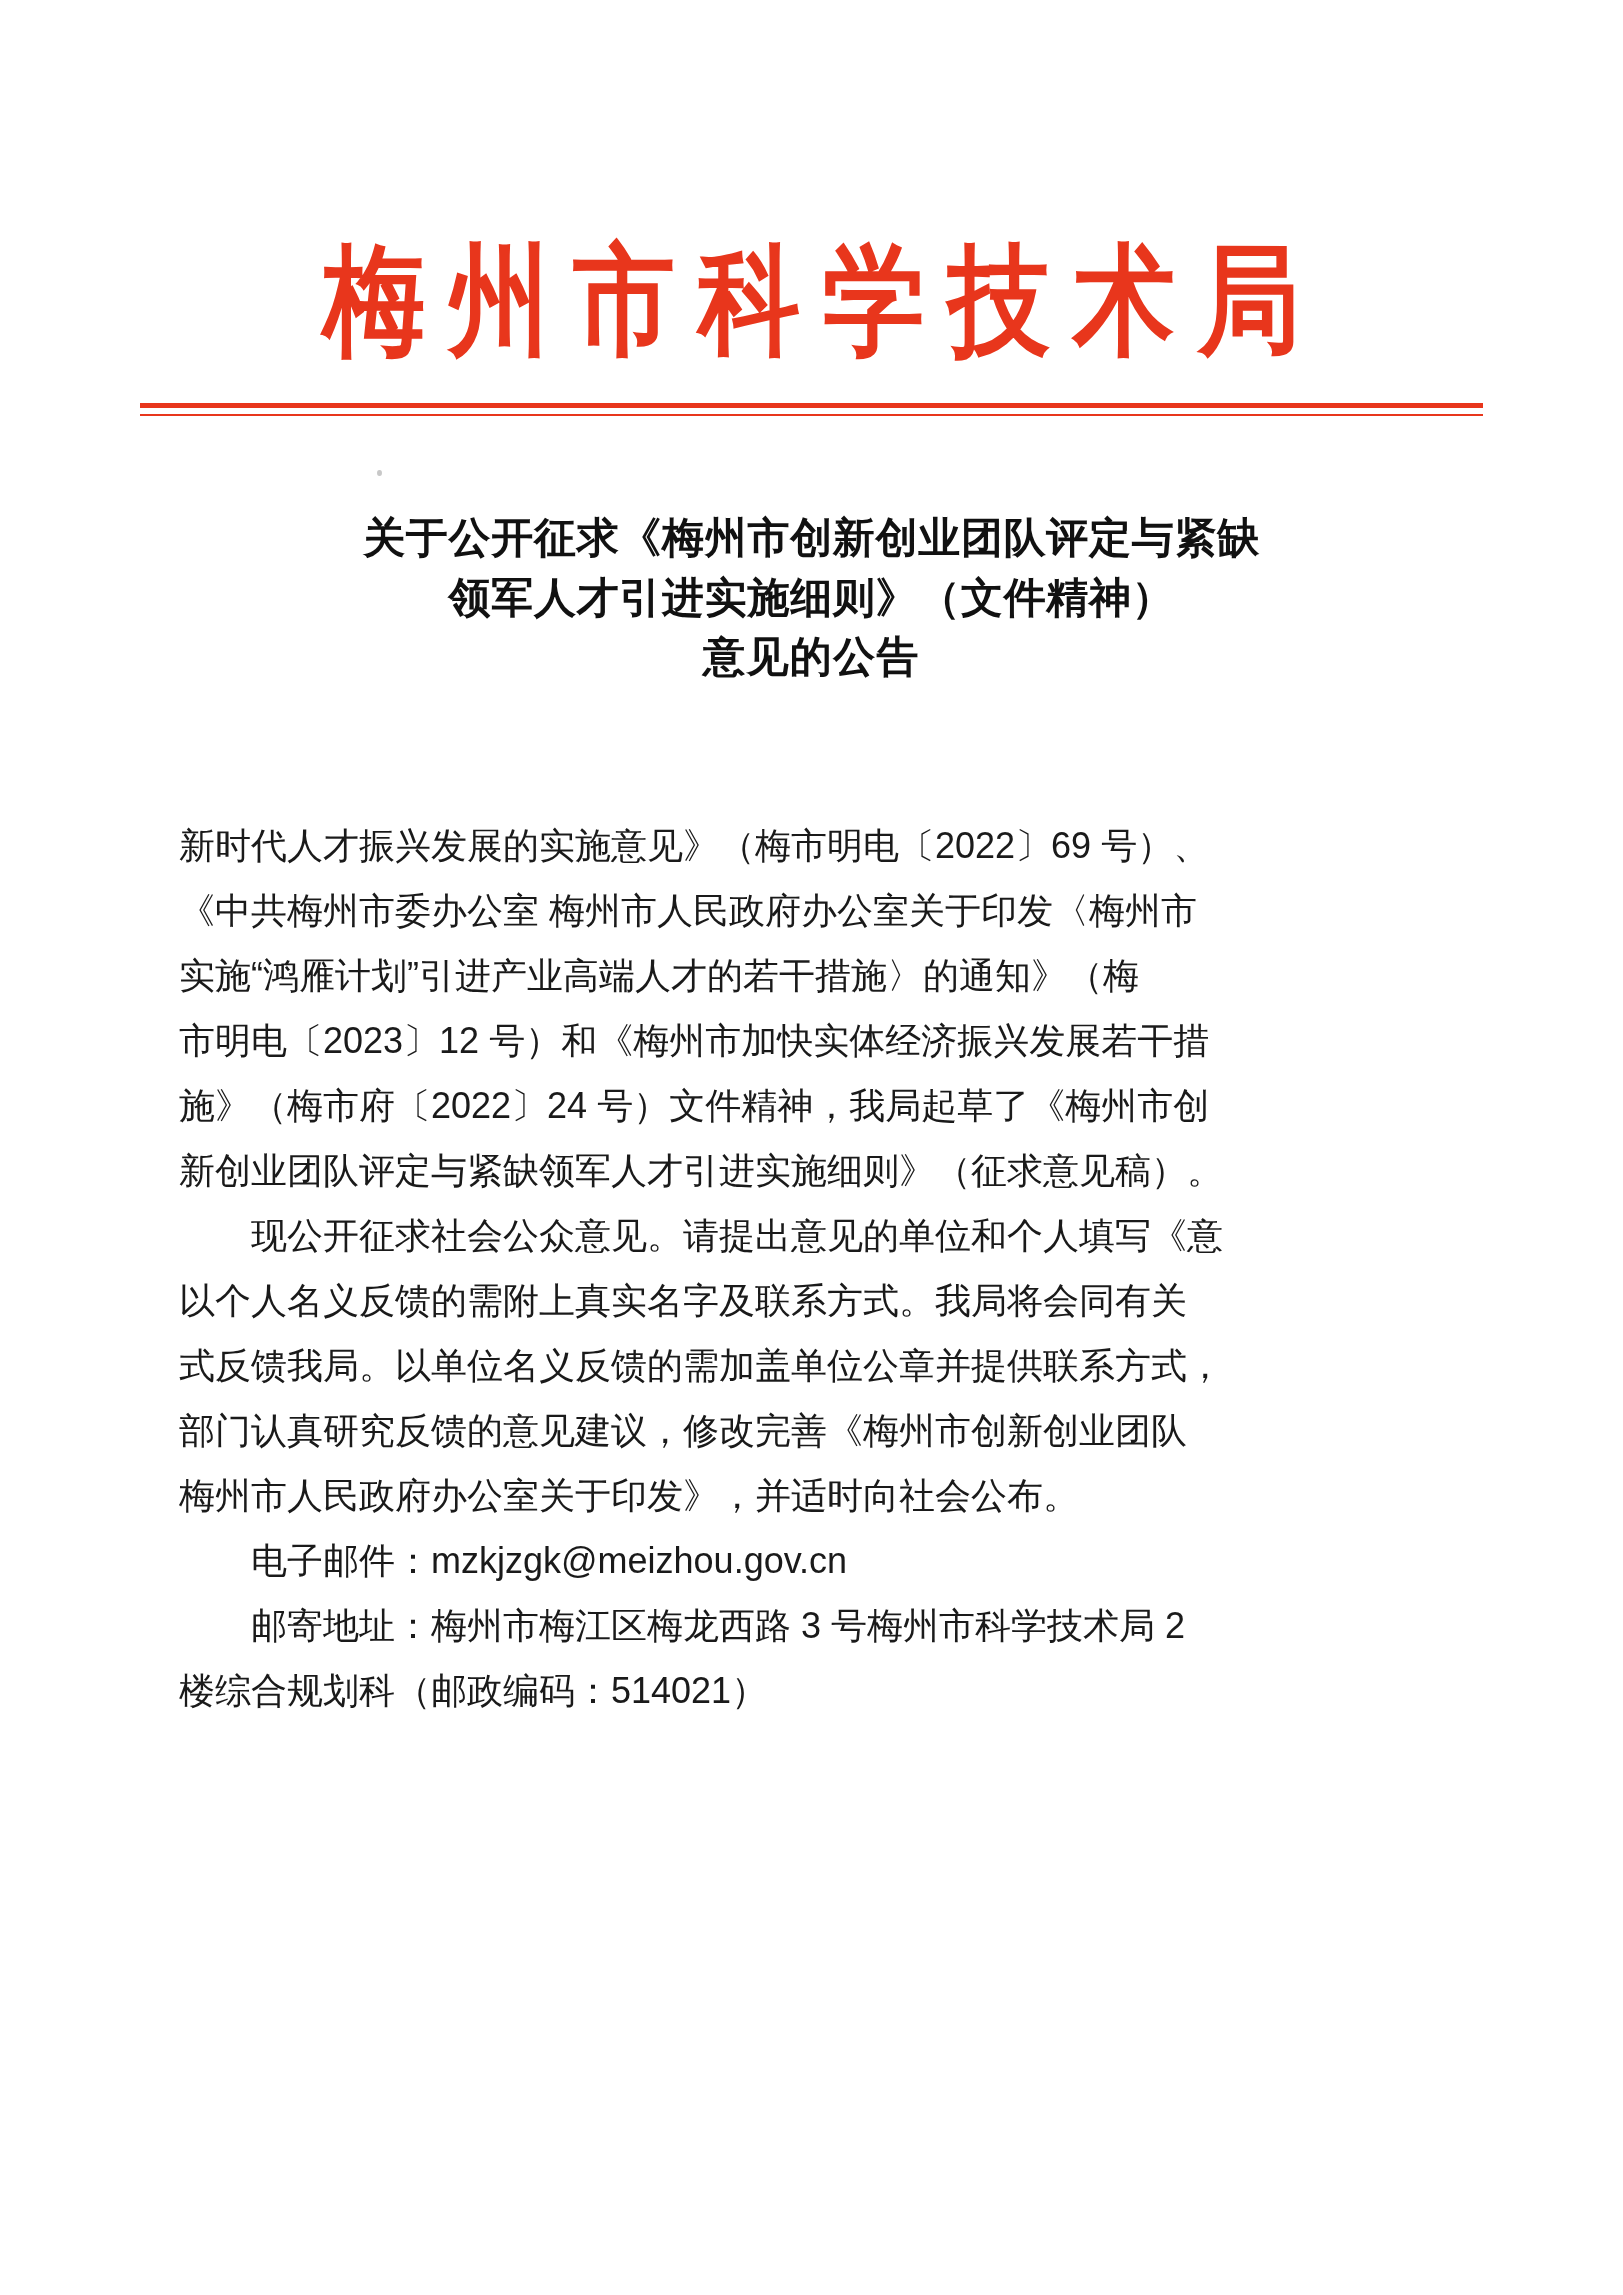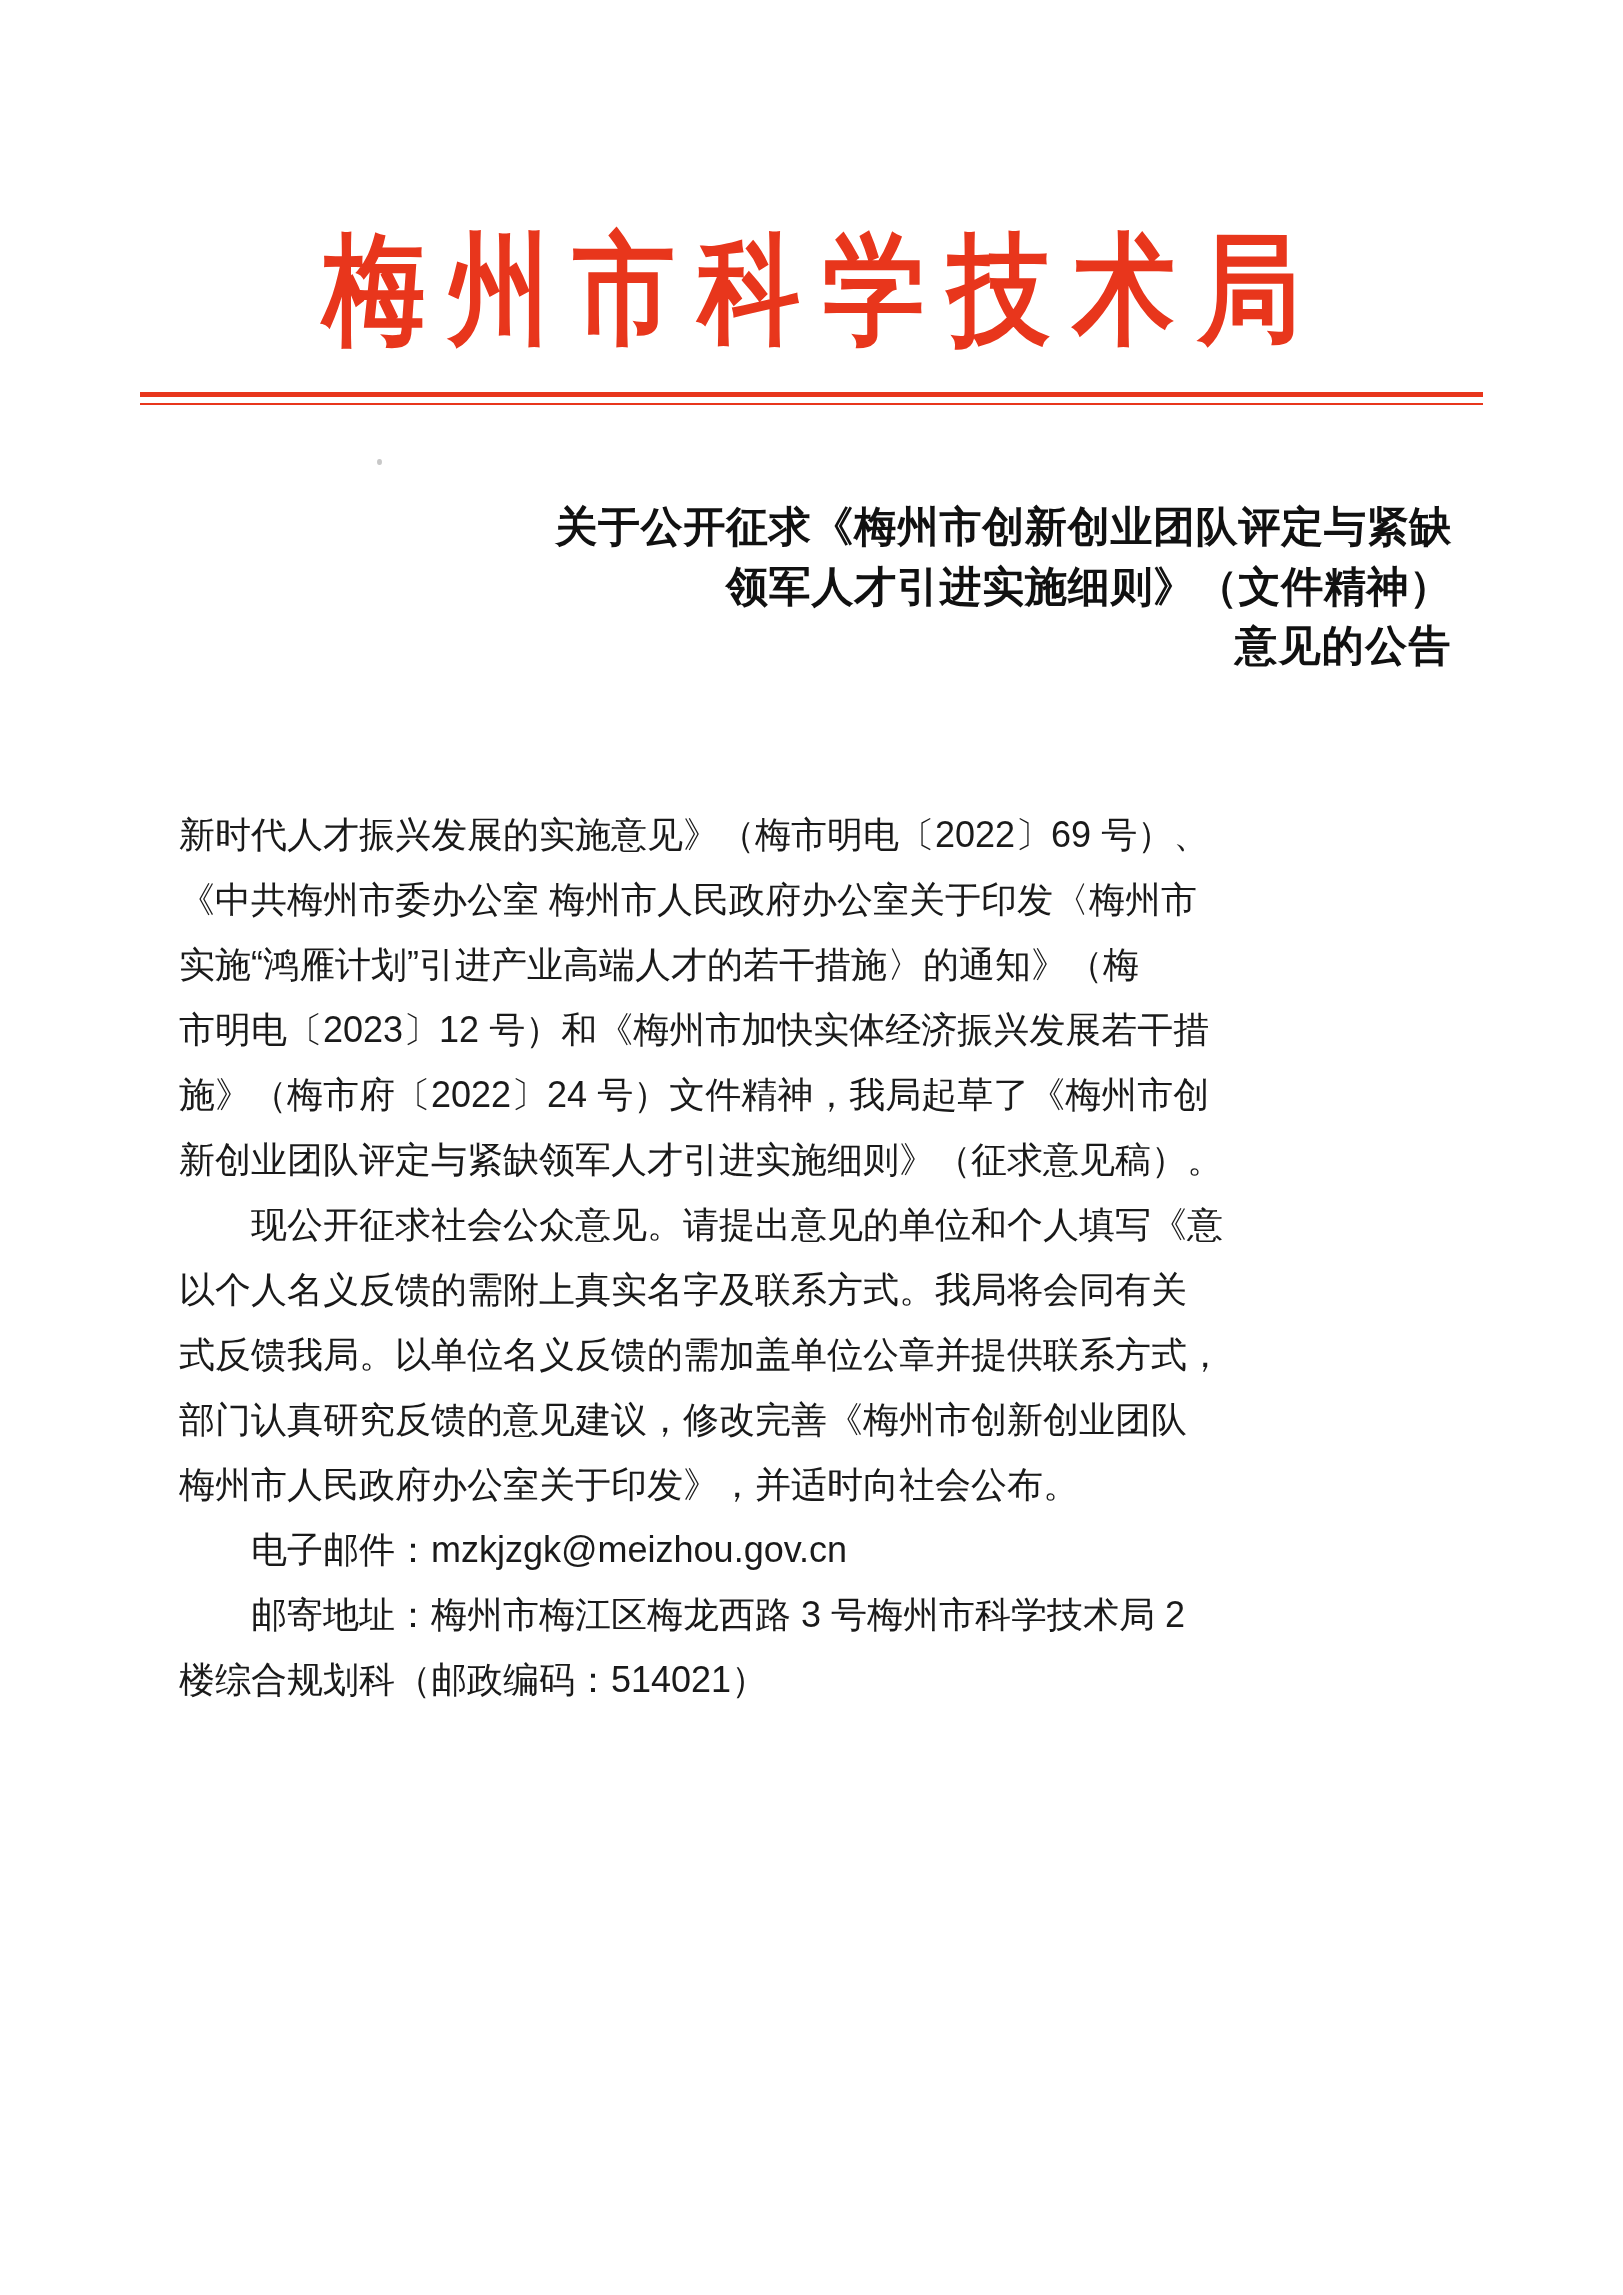"梅州市科学技术局" .page { margin: 0 auto -> 11px auto }
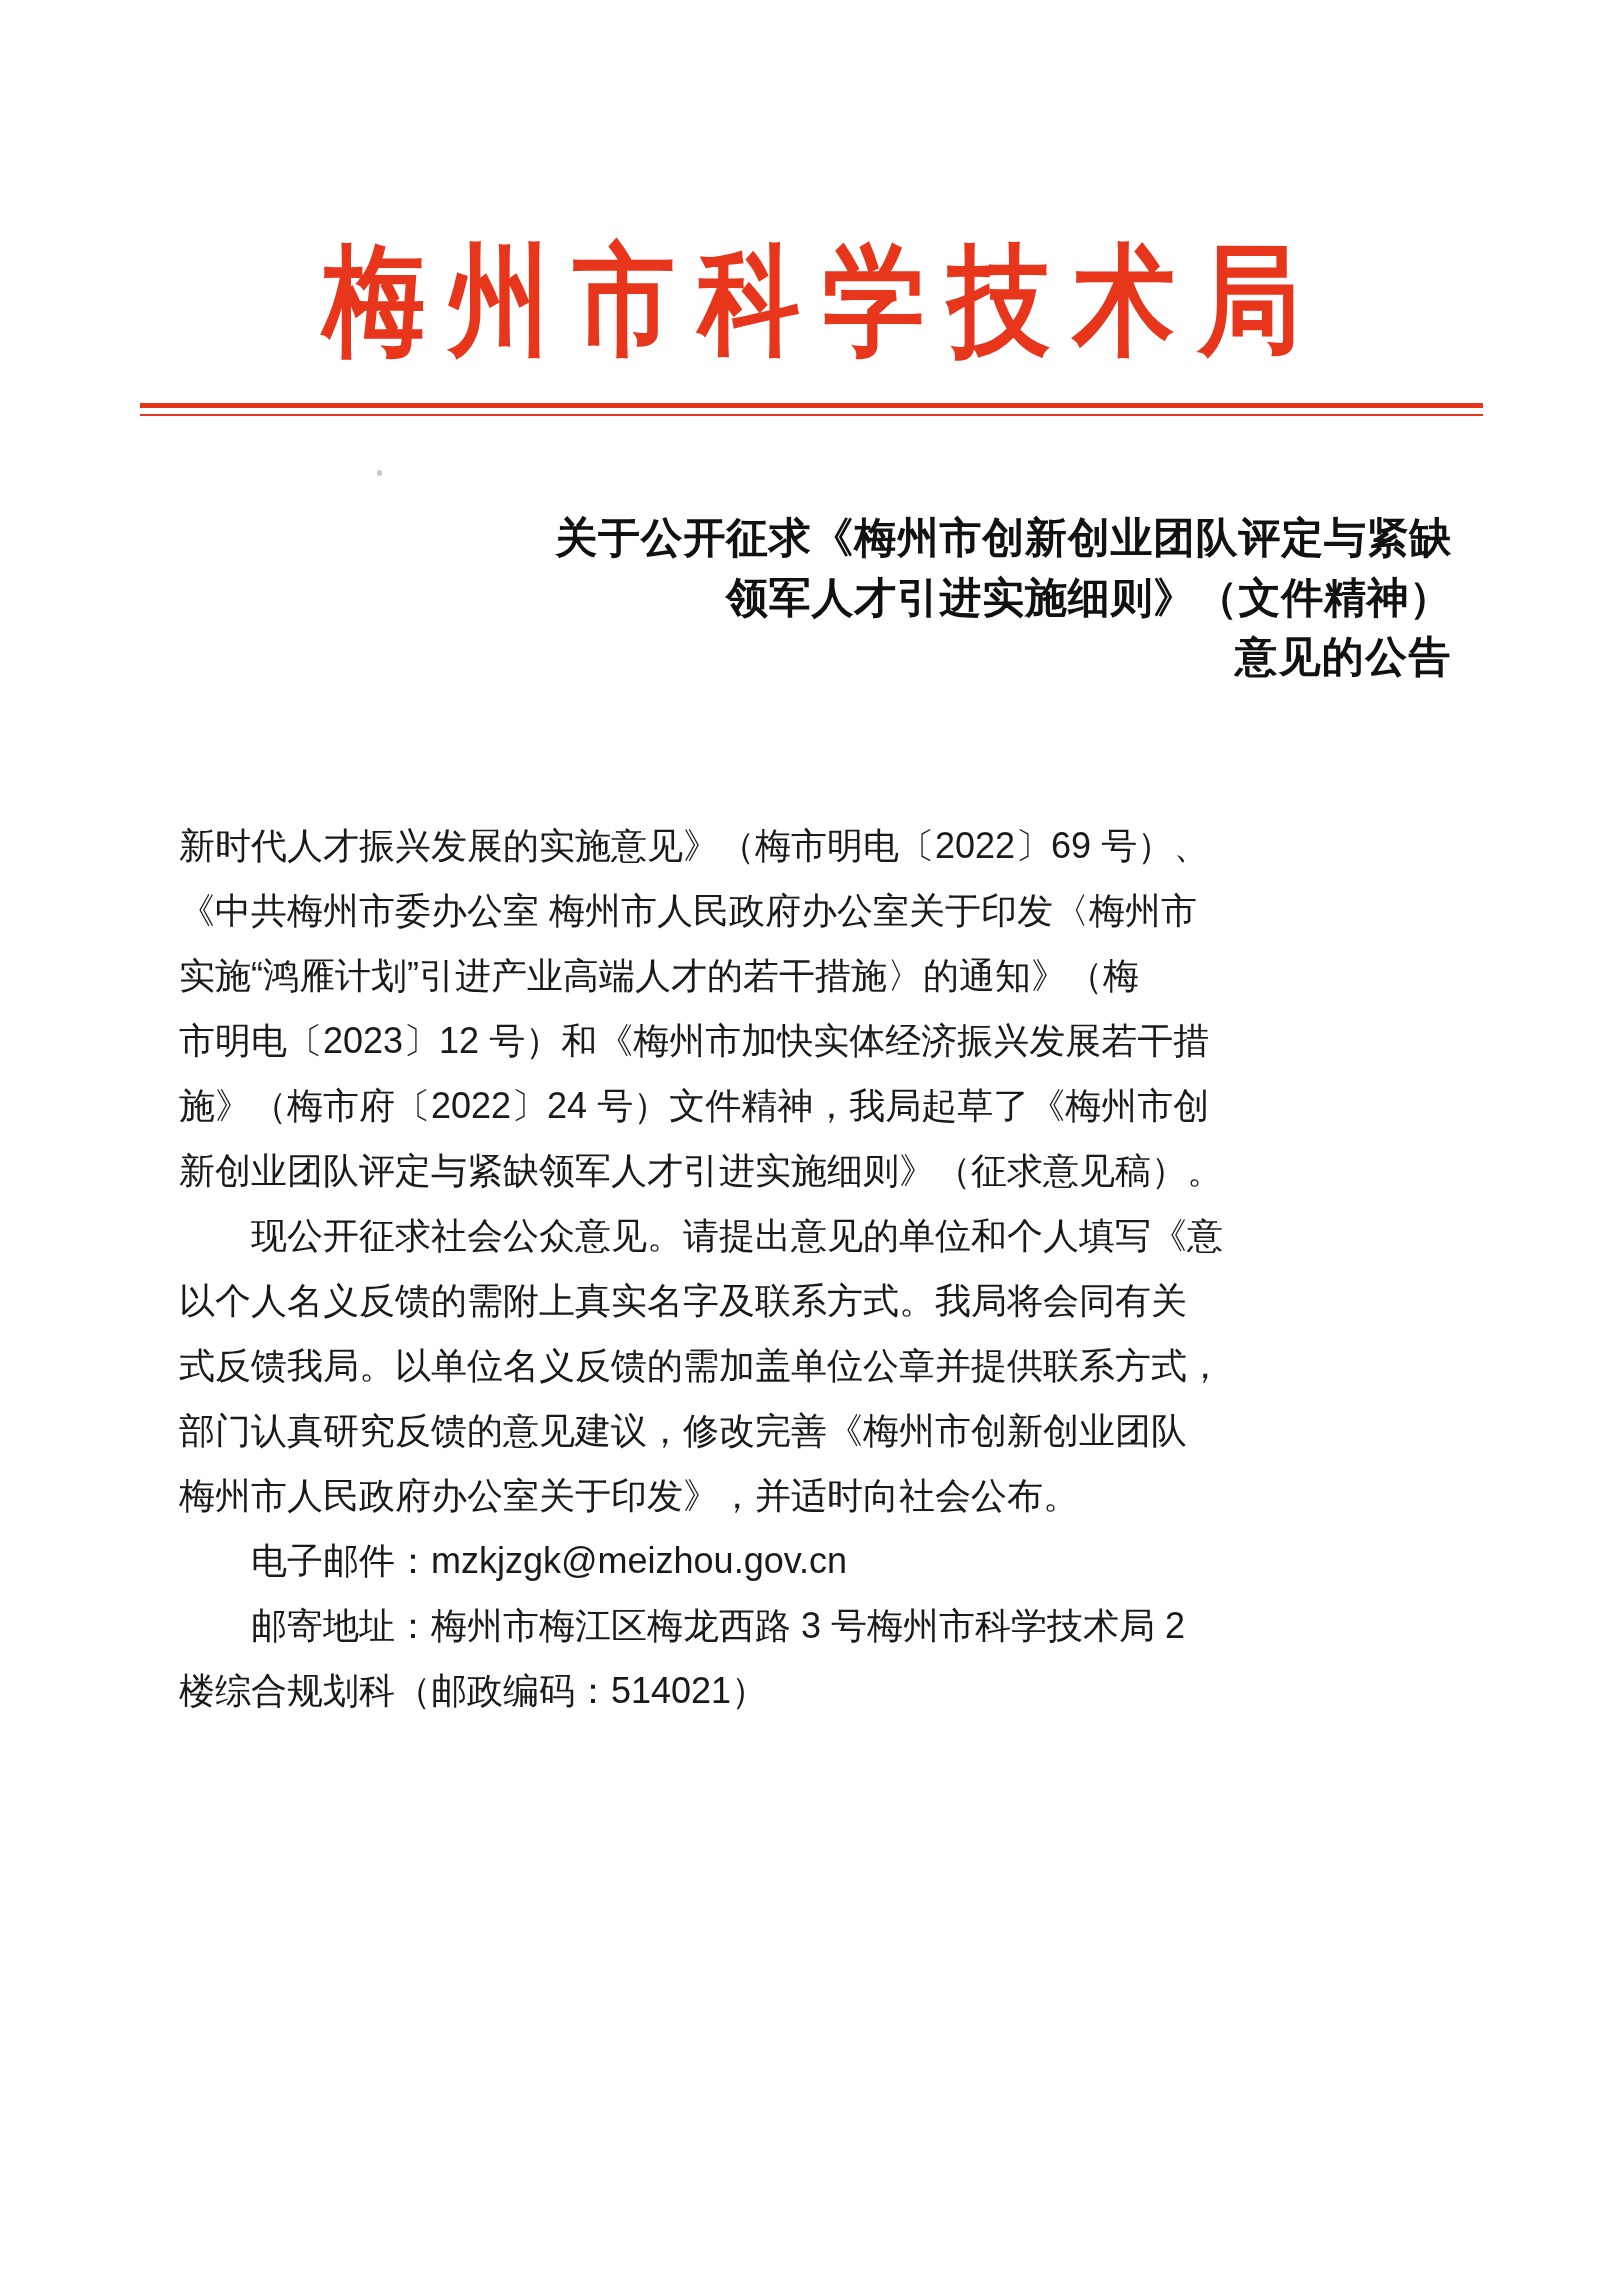"关于公开征求《梅州市创新创业团队评定与紧缺" .doc-title .tline { text-align: right -> none }
